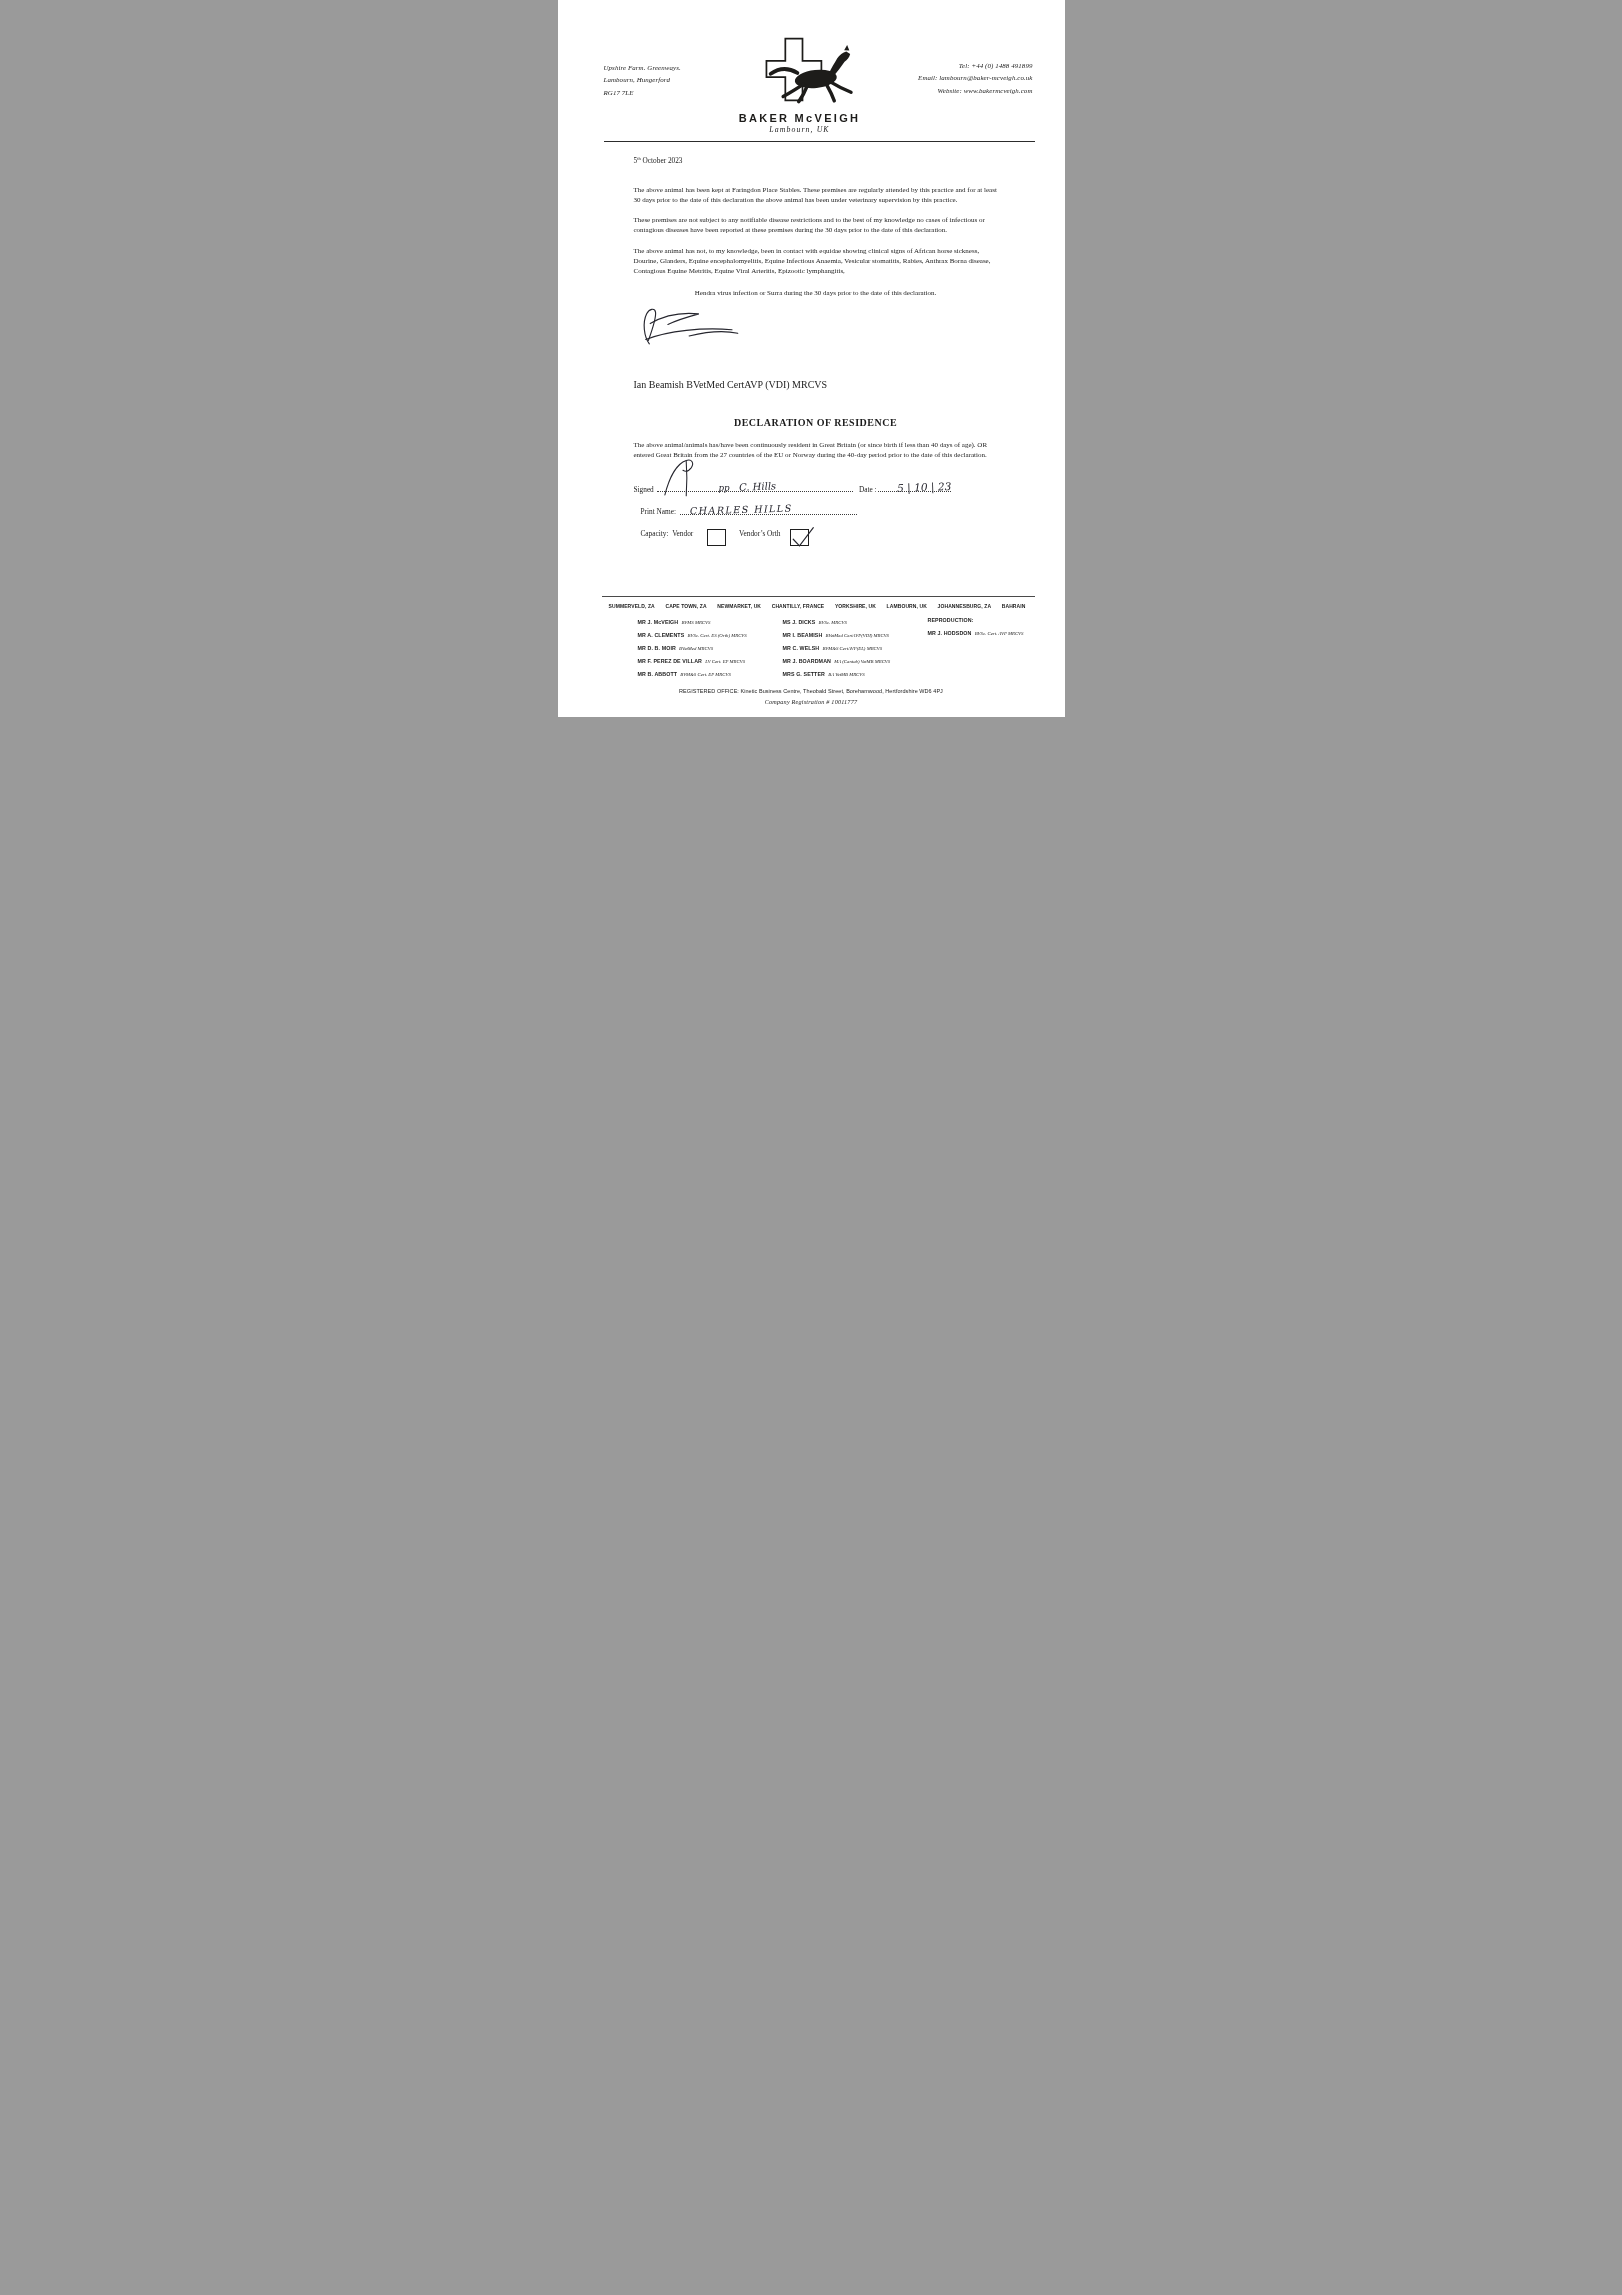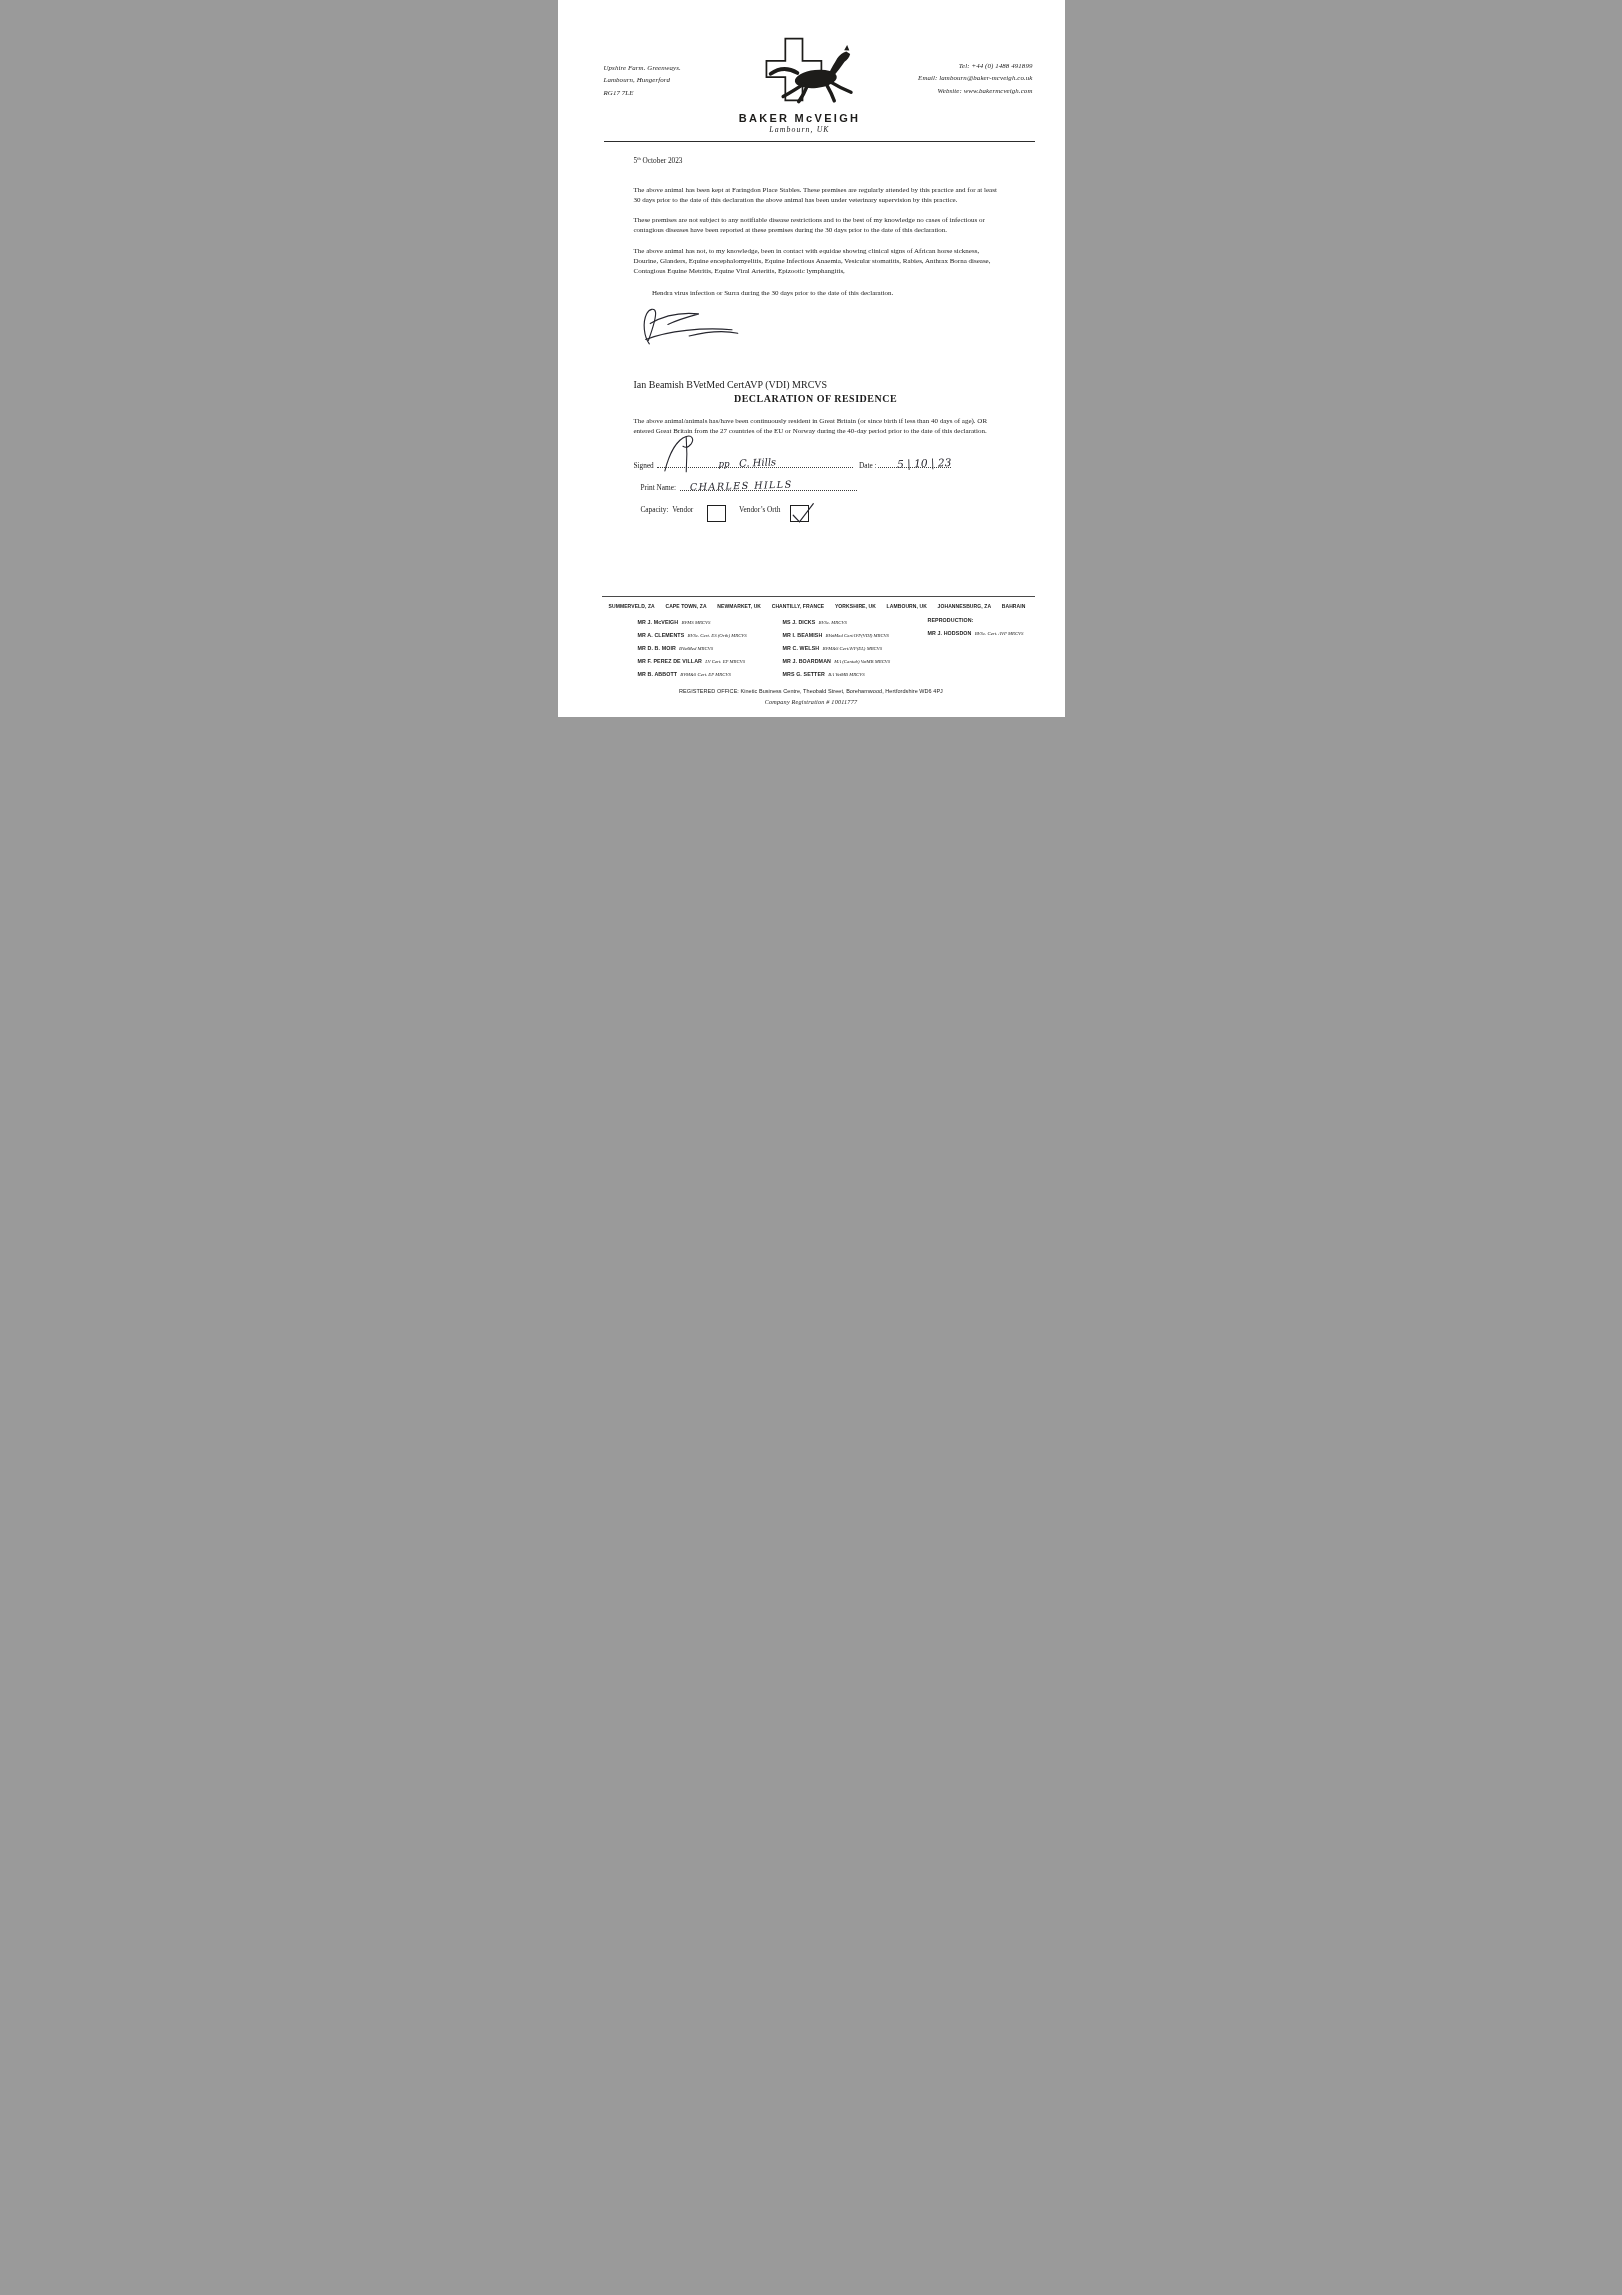"Hendra virus infection or Surra" .para-tail { text-align: none -> center }
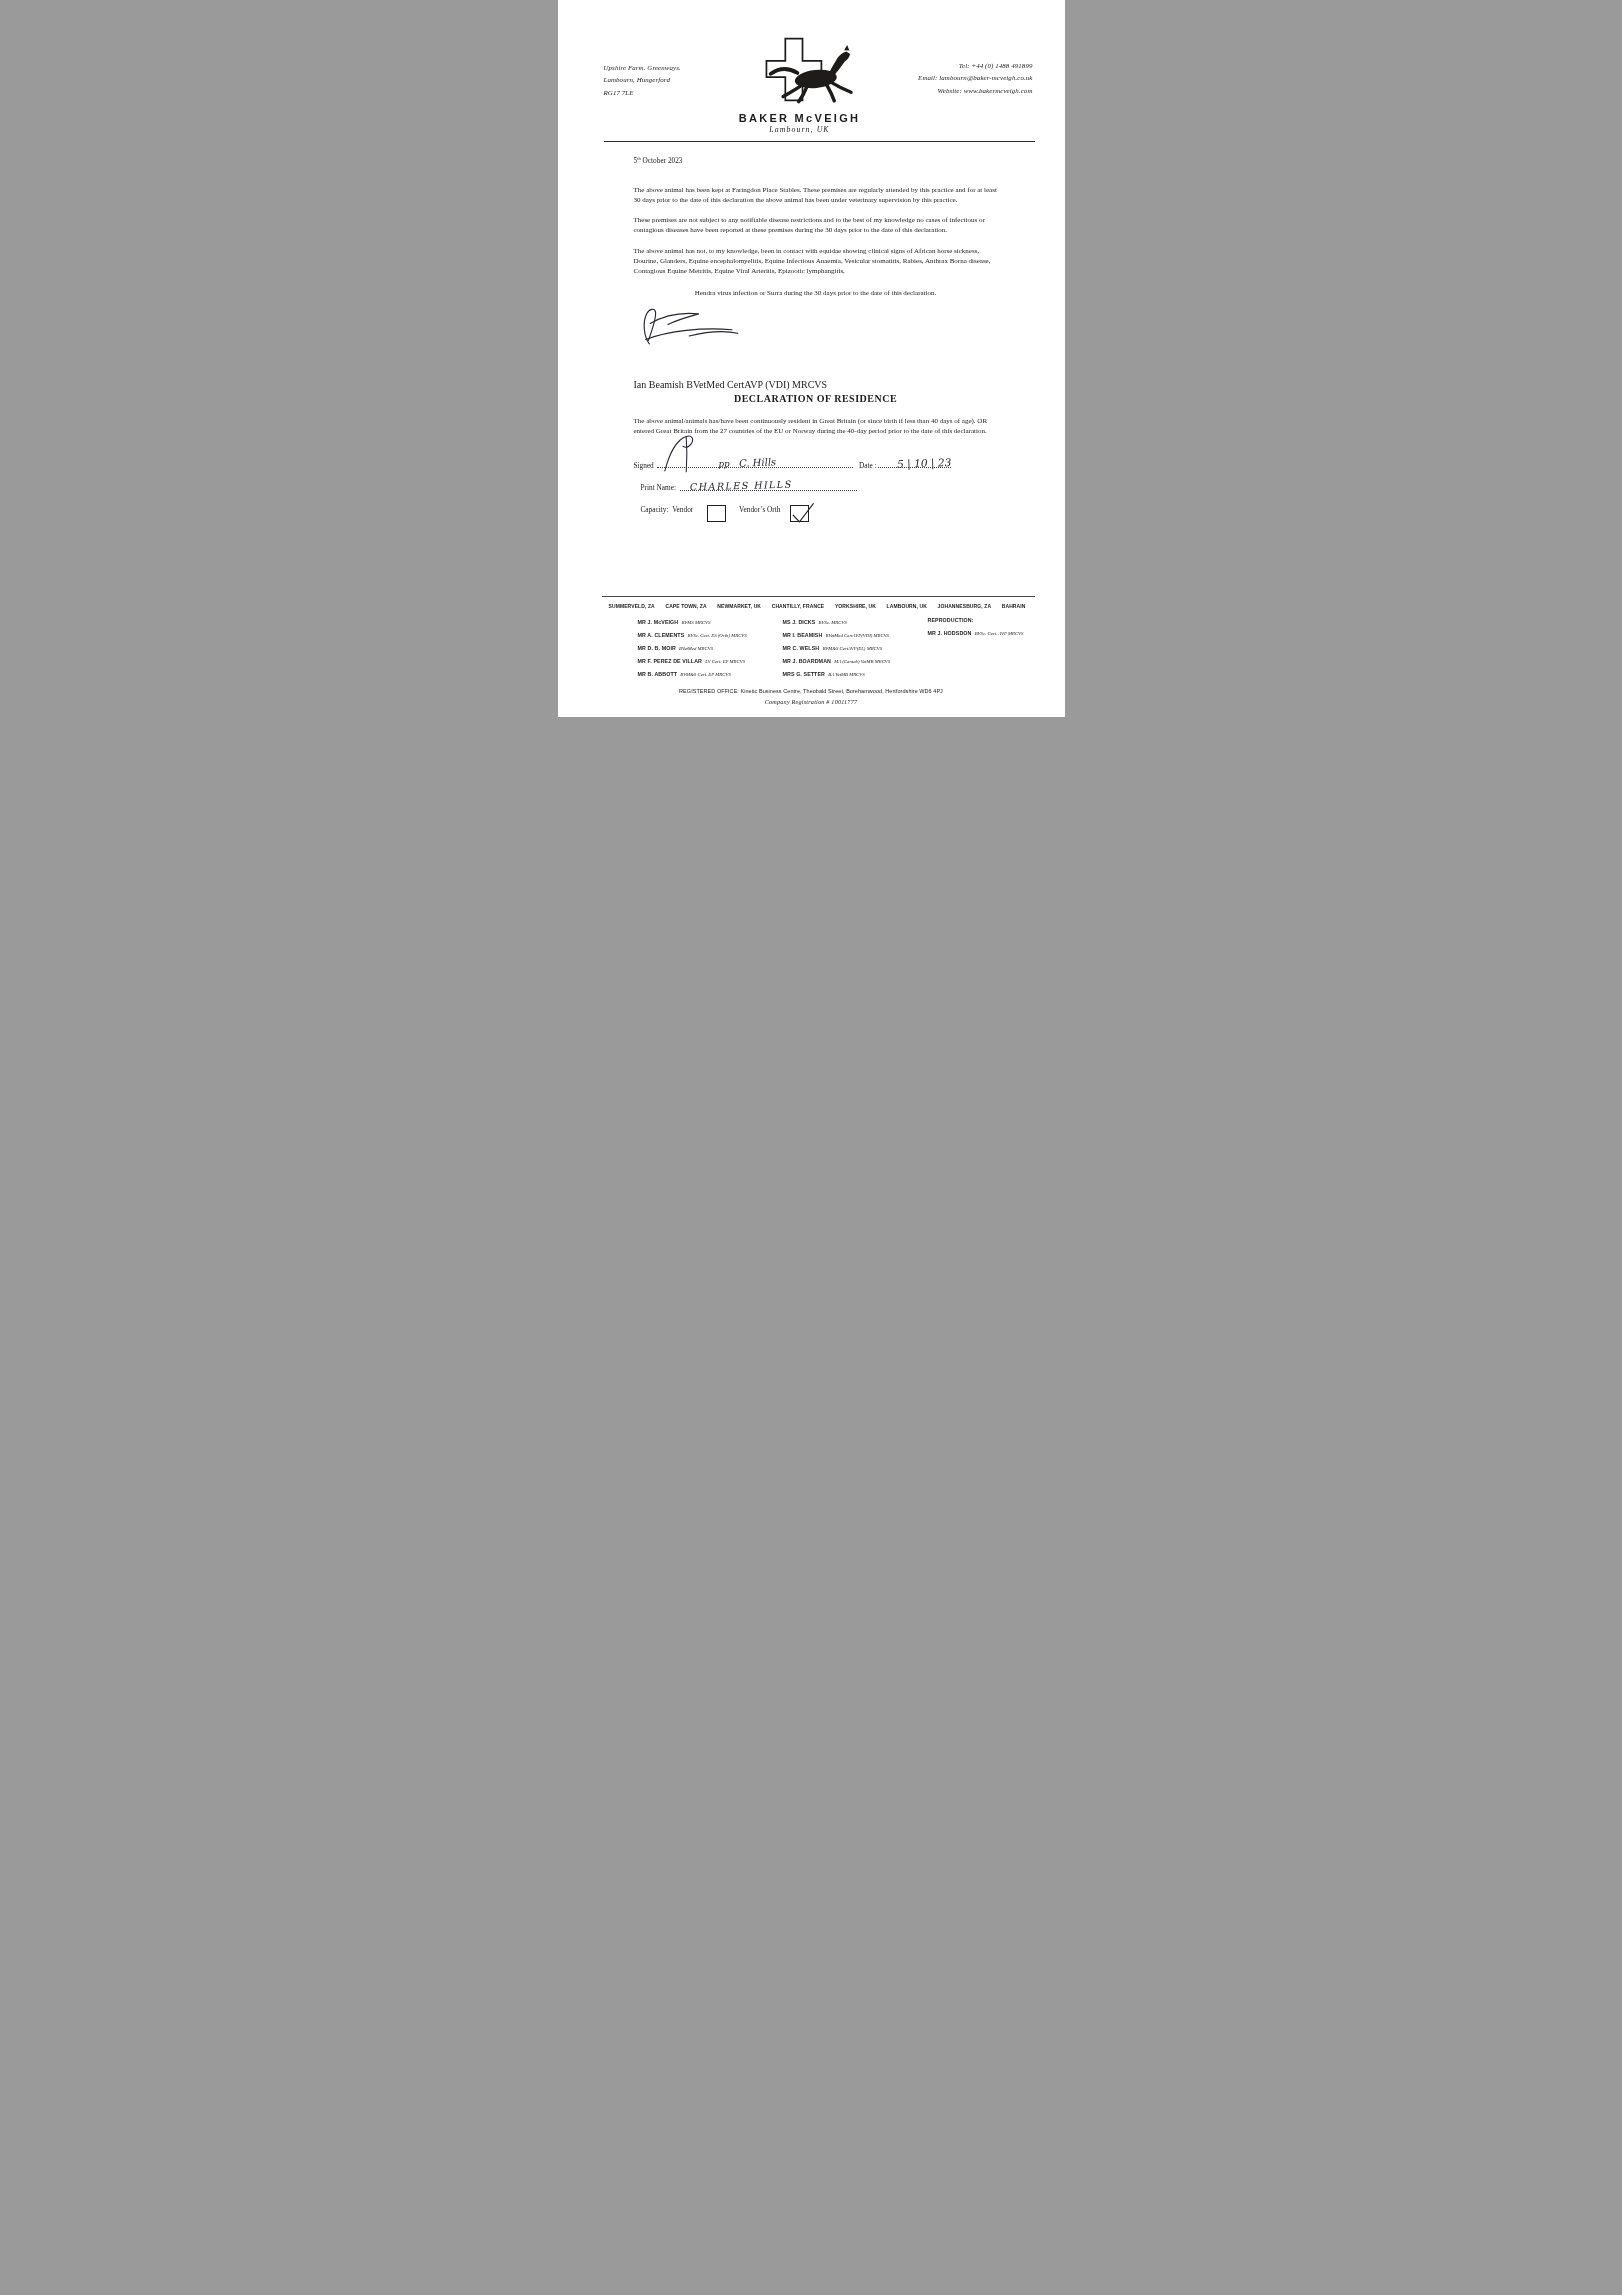"DECLARATION OF RESIDENCE" .residence-title { margin-top: 3px -> 27px }
